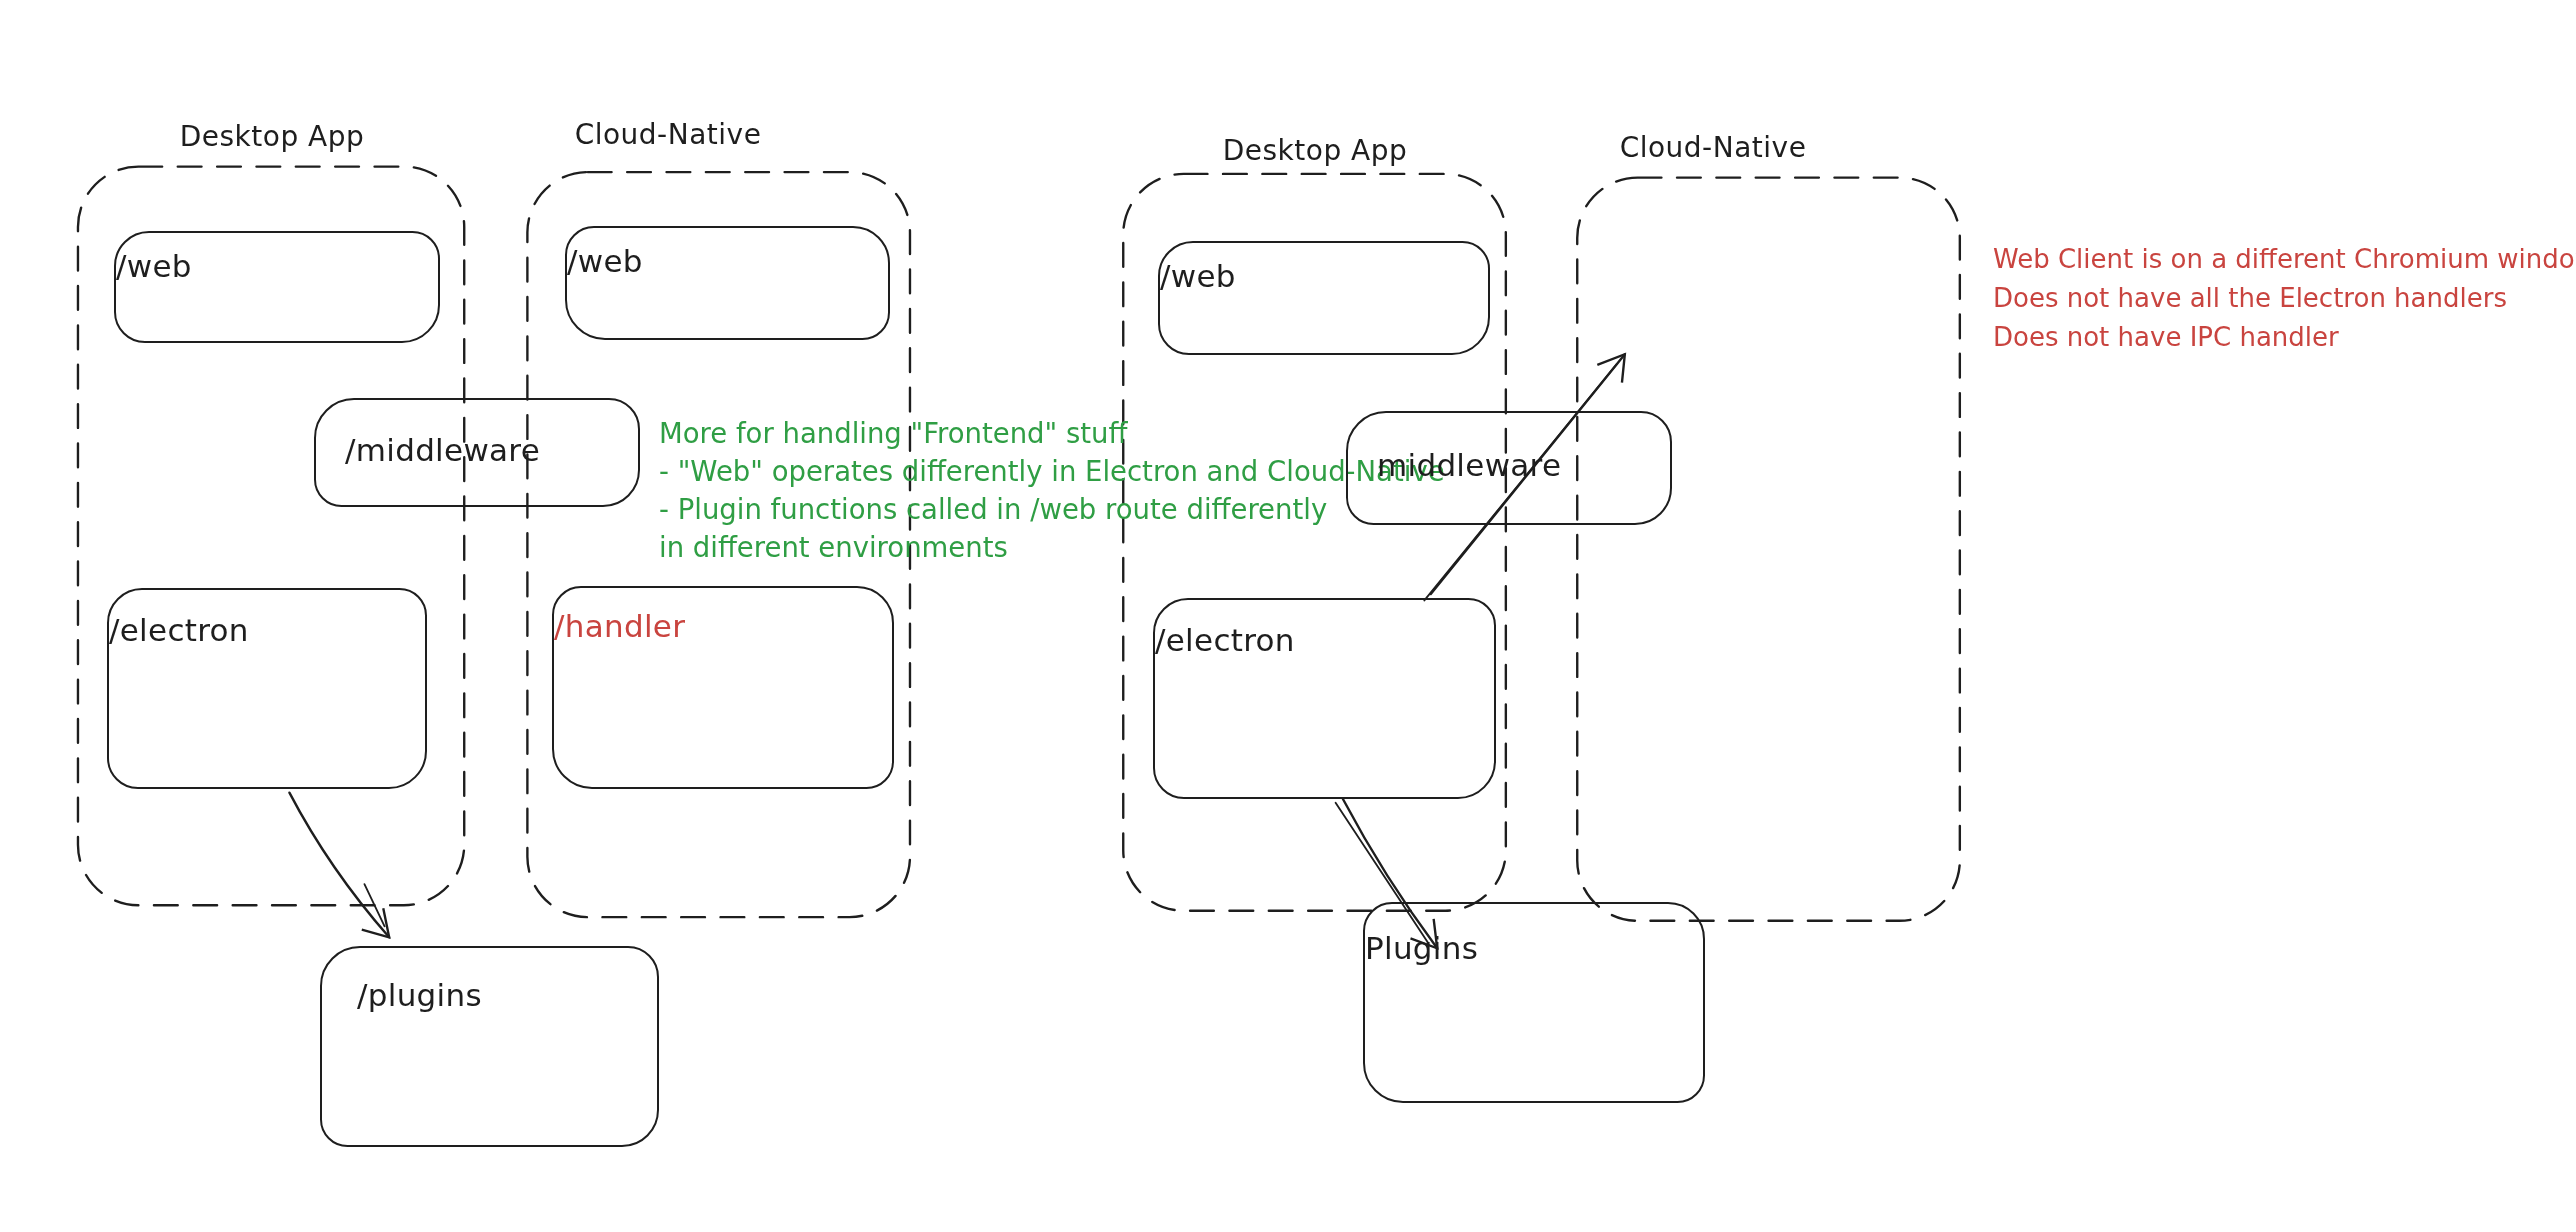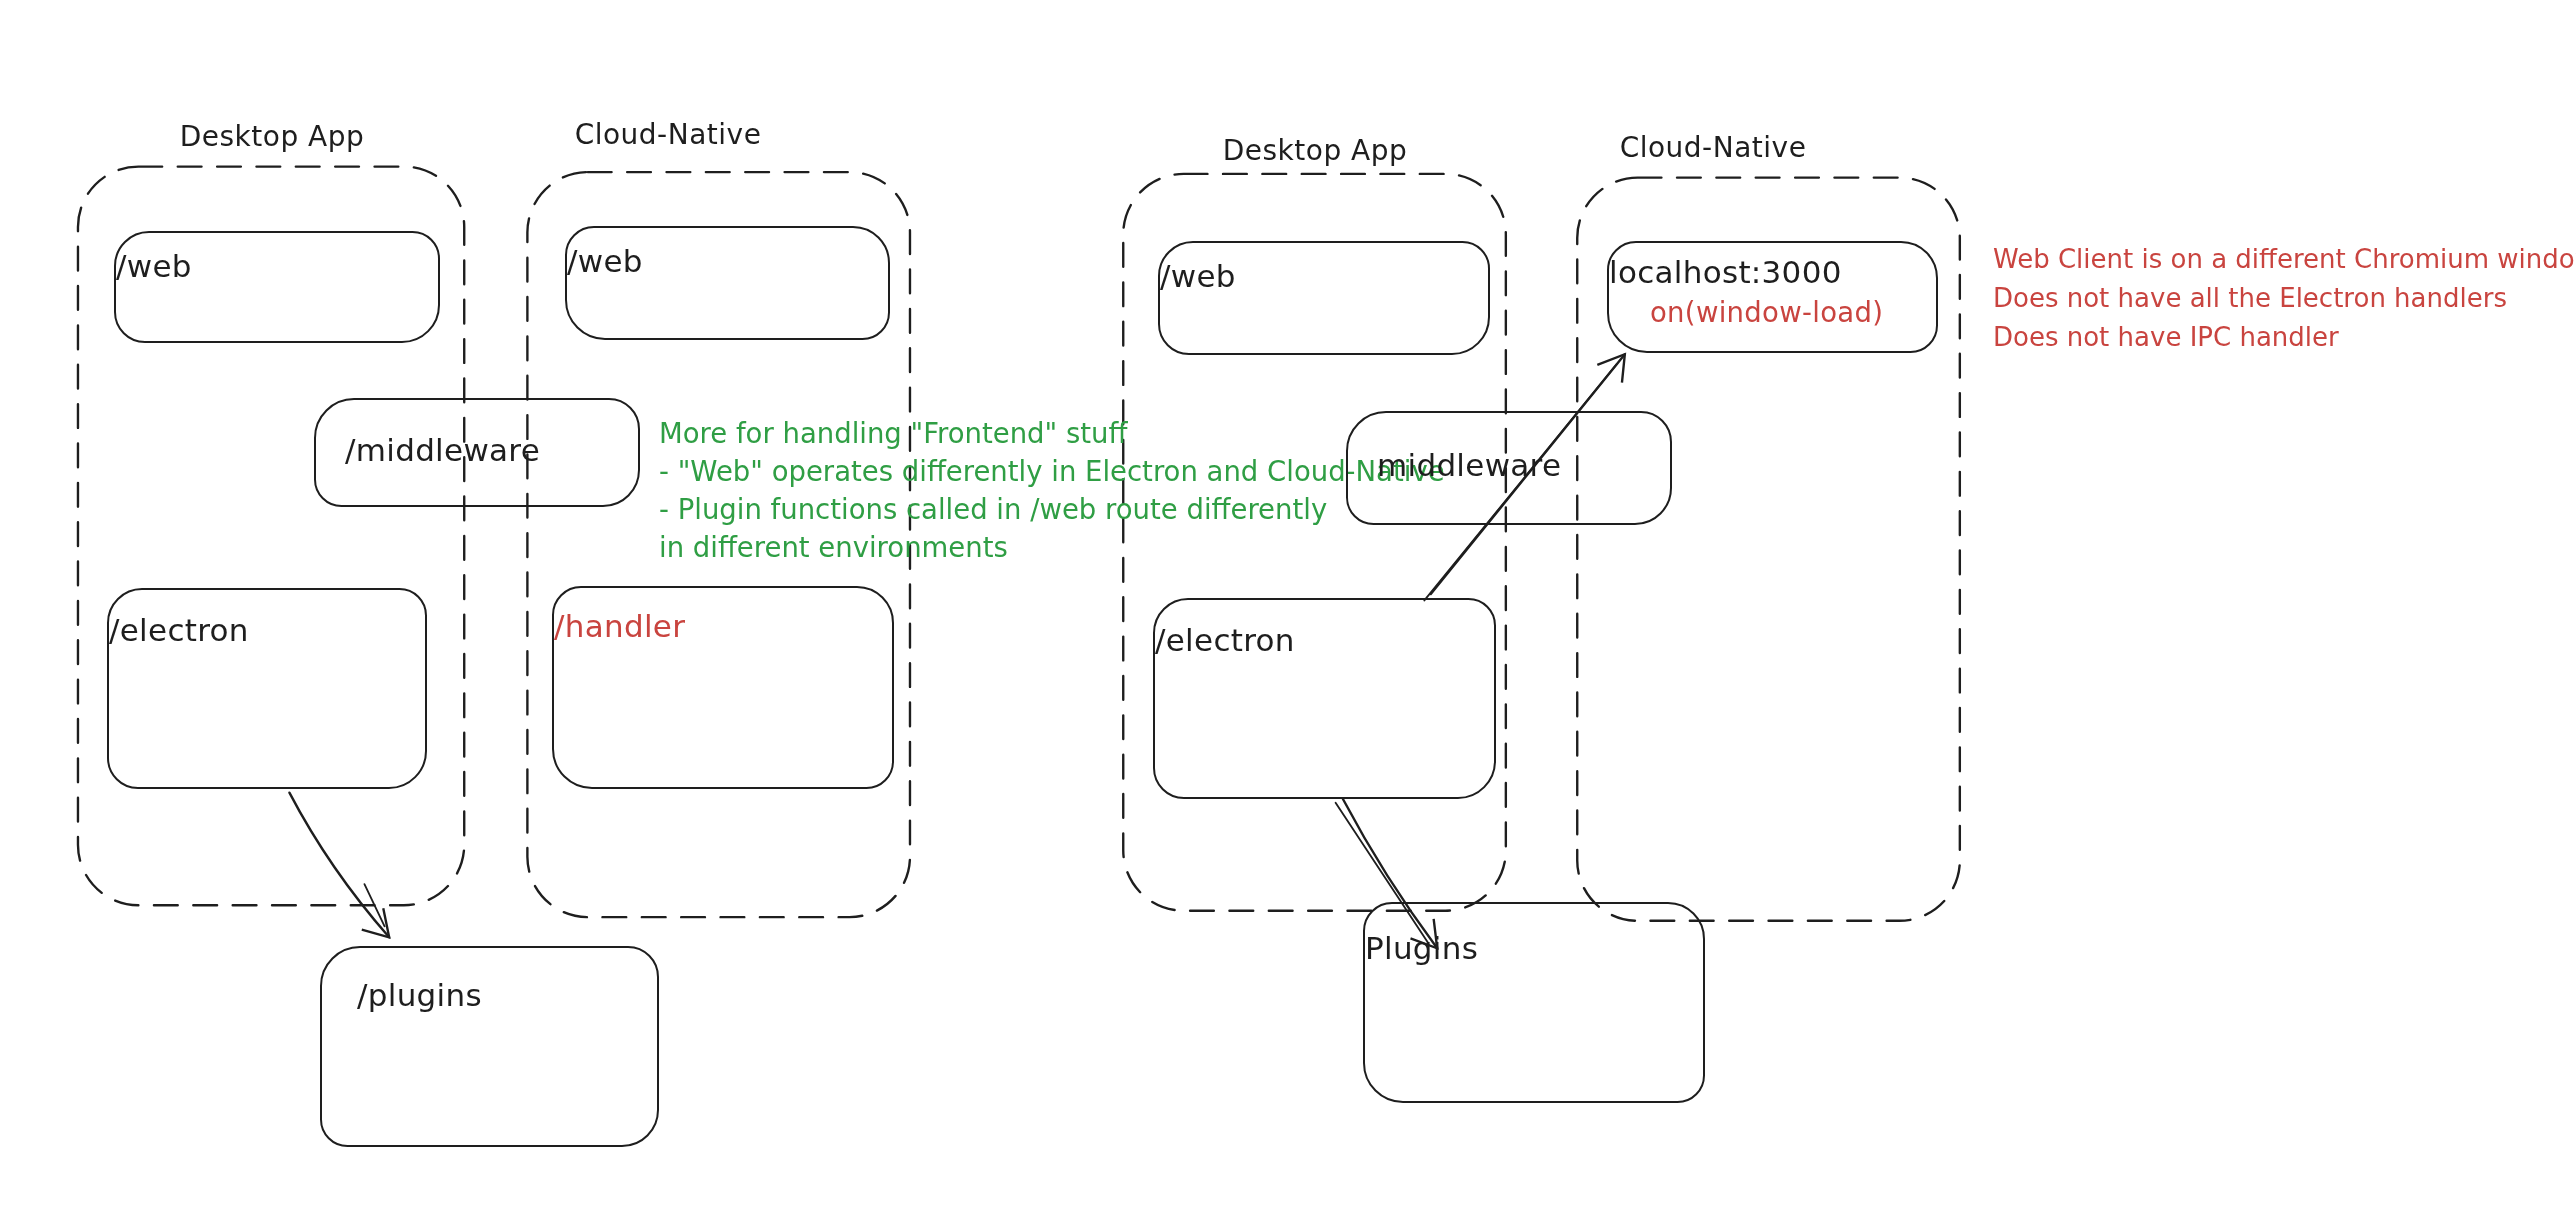"localhost:3000" div.bx { html: <div> <div>localhost:3000</div> <div>on(window-load)</div> </div> -> none }
